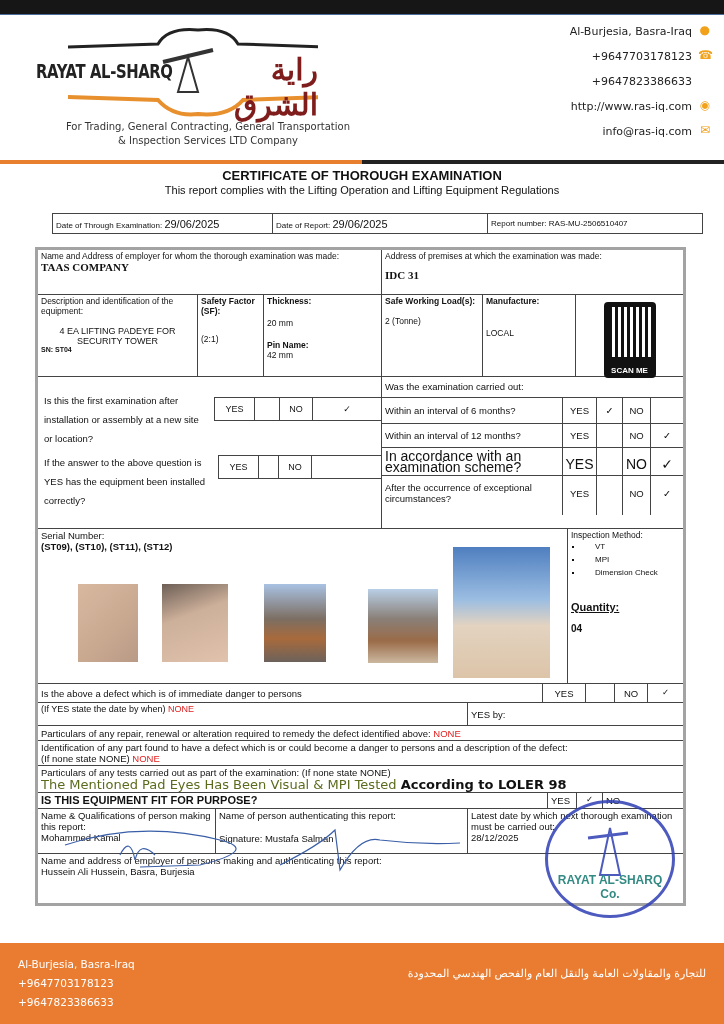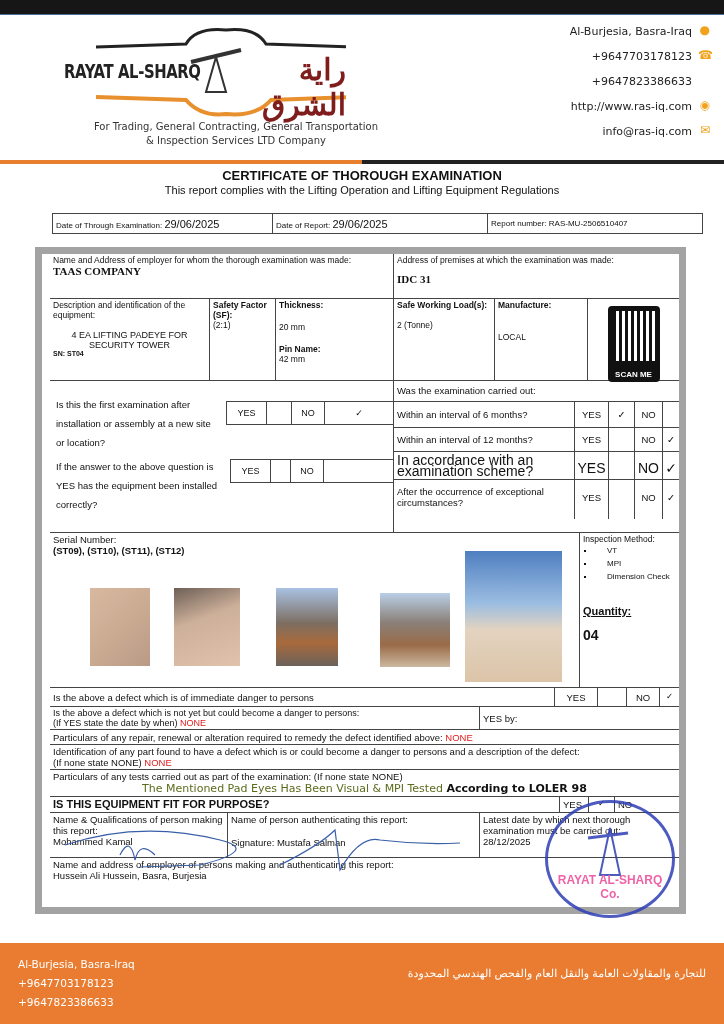"RAYAT AL-SHARQ" .logo { left: 56px -> 28px }
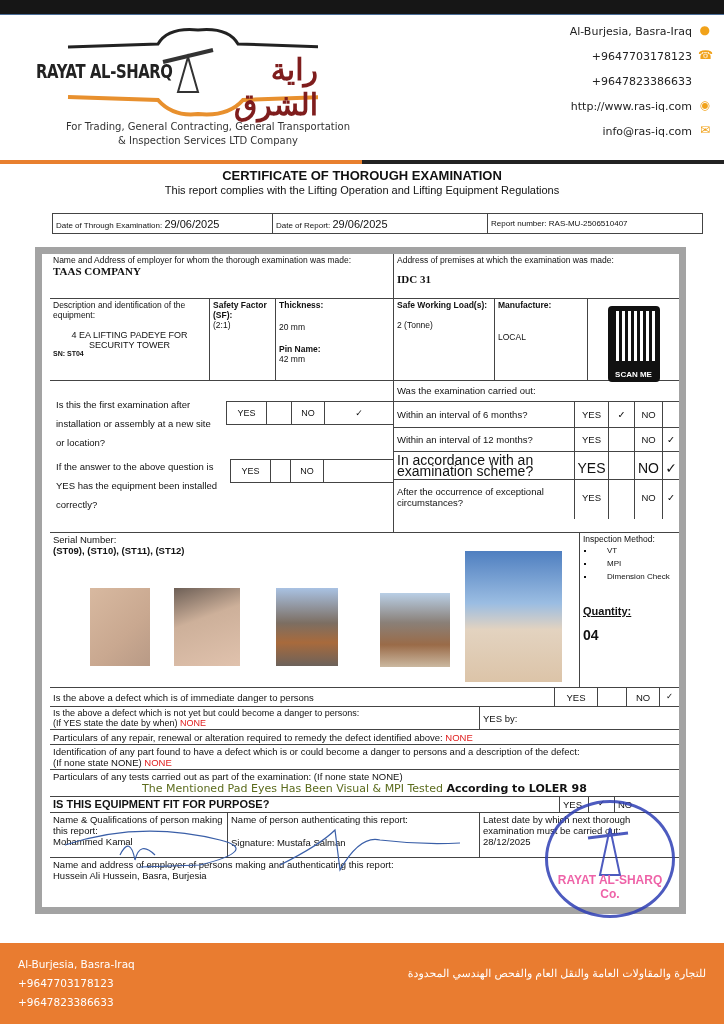"Name and Address of employer" .main { border: 7px solid #a3a3a3 -> 3px solid #a3a3a3; padding-left: 8px -> none }
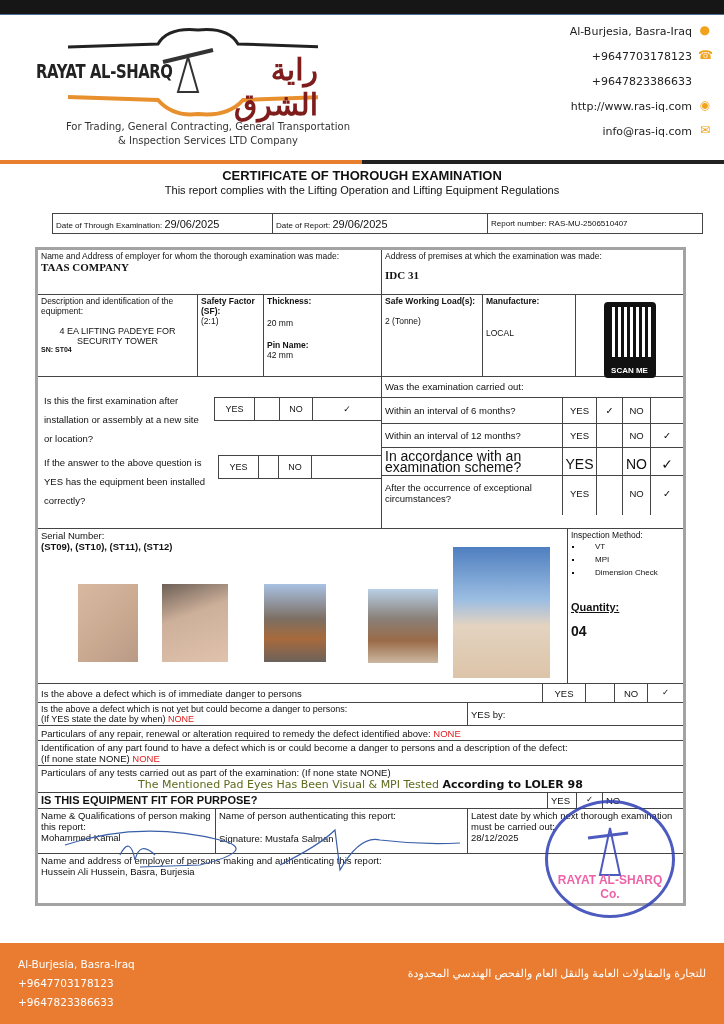"(2:1)" div { margin-top: 0 -> 18px }
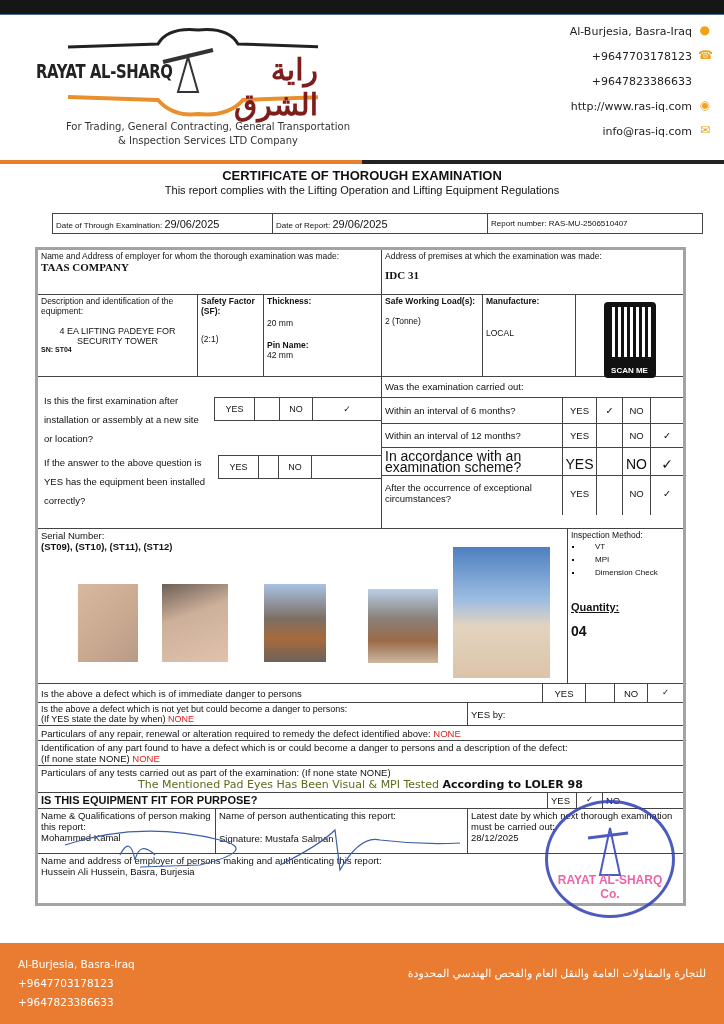"04" div { font-size: 14px -> 10px }
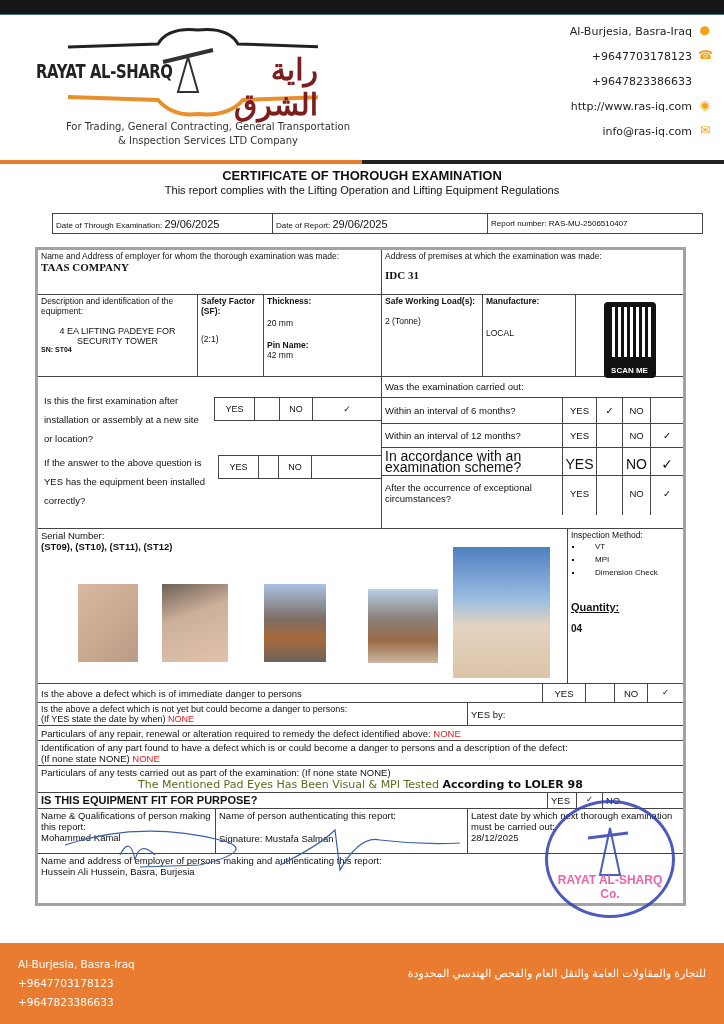"Is the above a defect which is not" div { html: <div>Is the above a defect which is not yet but could become a danger to persons:</div> -> none }
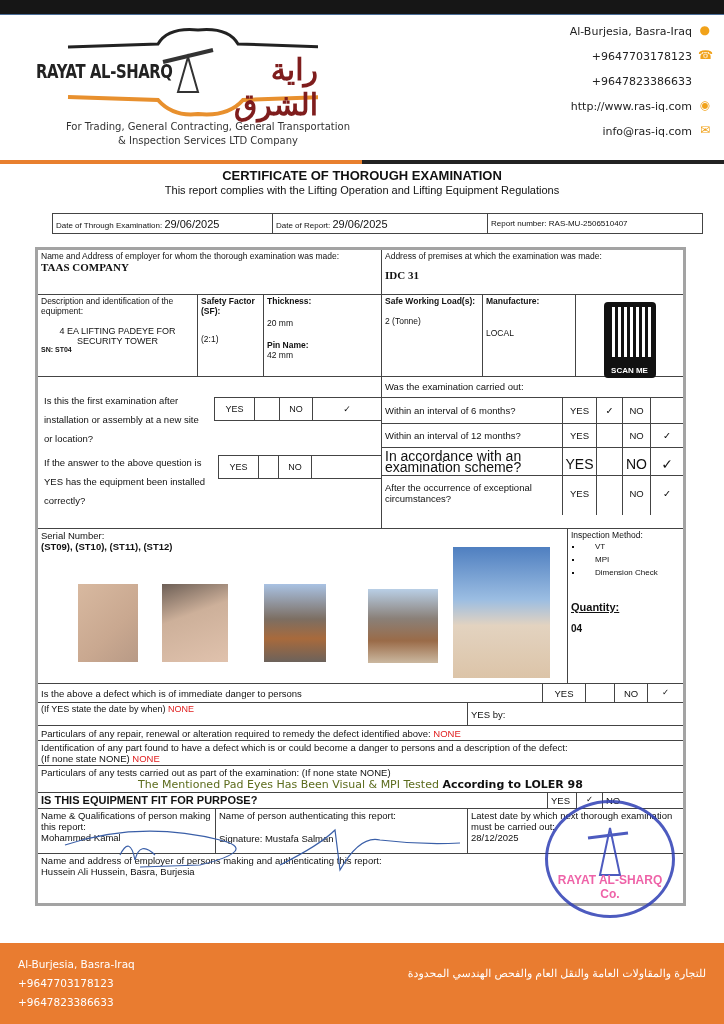"The Mentioned Pad Eyes Has" div { font-size: 11px -> 13px; text-align: center -> left }
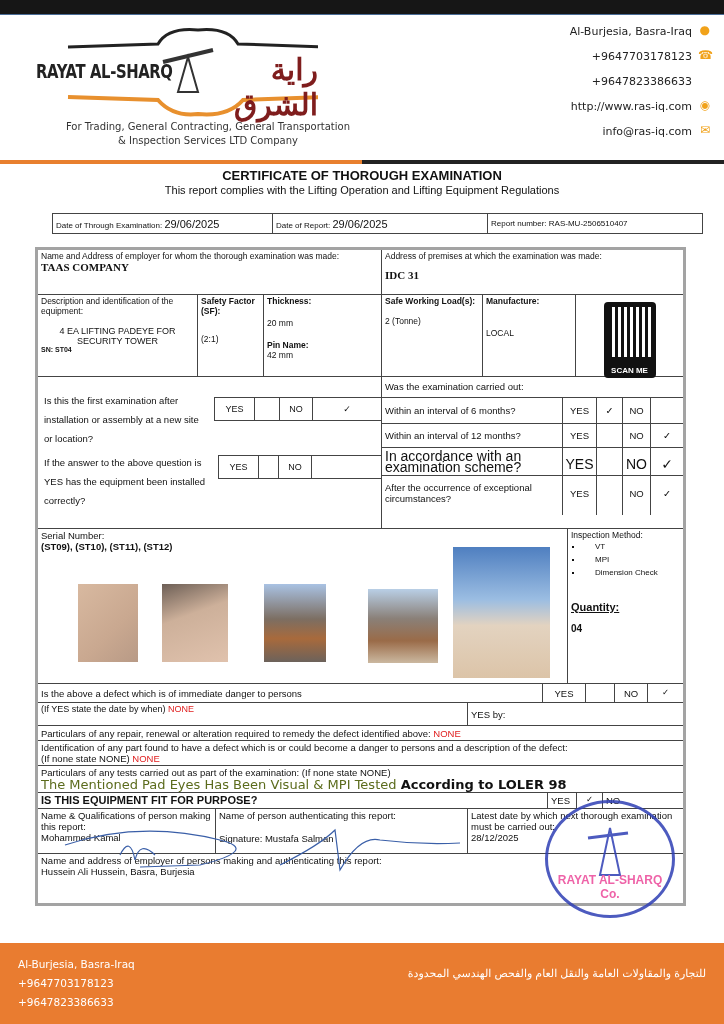"RAYAT AL-SHARQ Co." .stamp-text { color: #ec4899 -> #0f766e }
